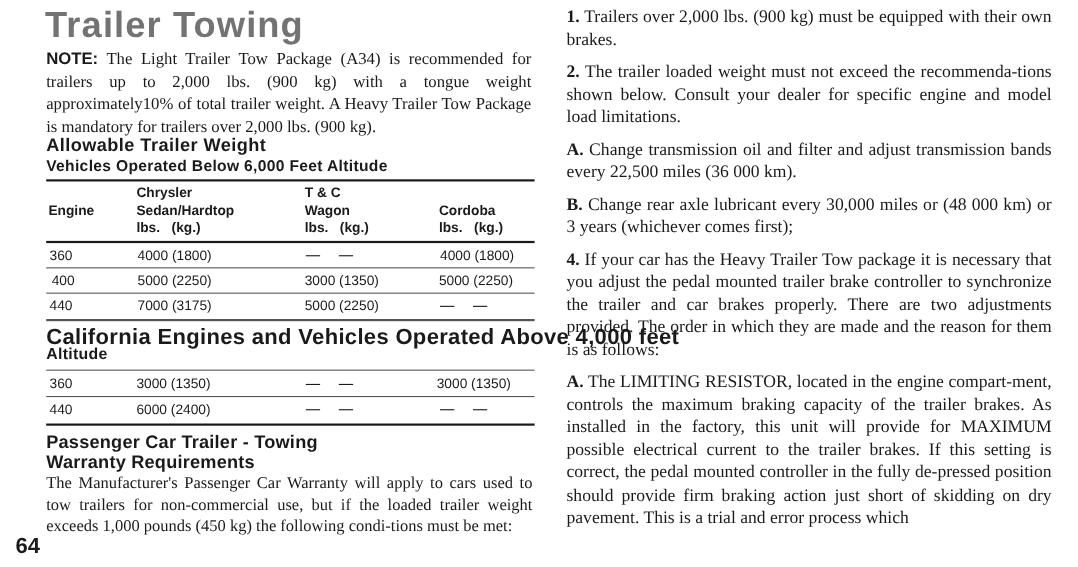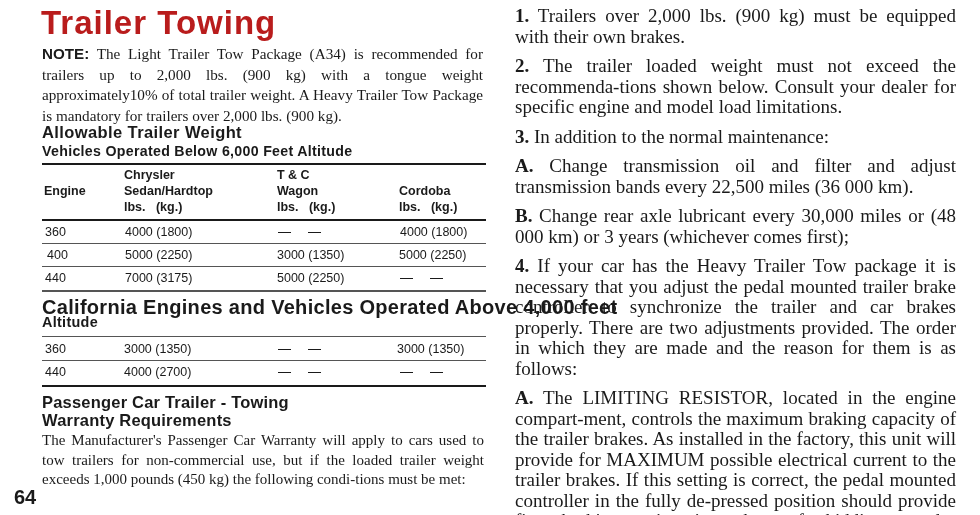"Trailer Towing" .title { color: #b91c1c -> #737373 }
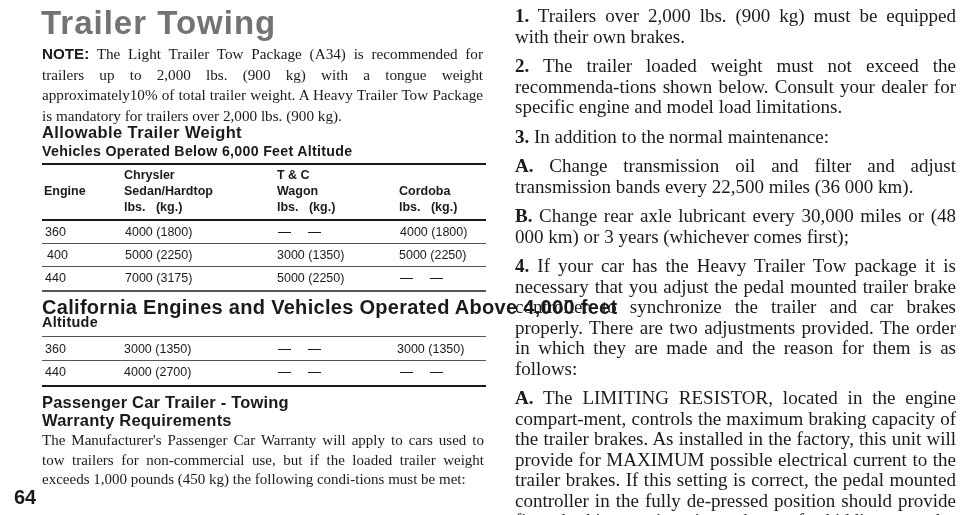"1. Trailers over 2,000 lbs." .para { font-size: 19px -> 16px }
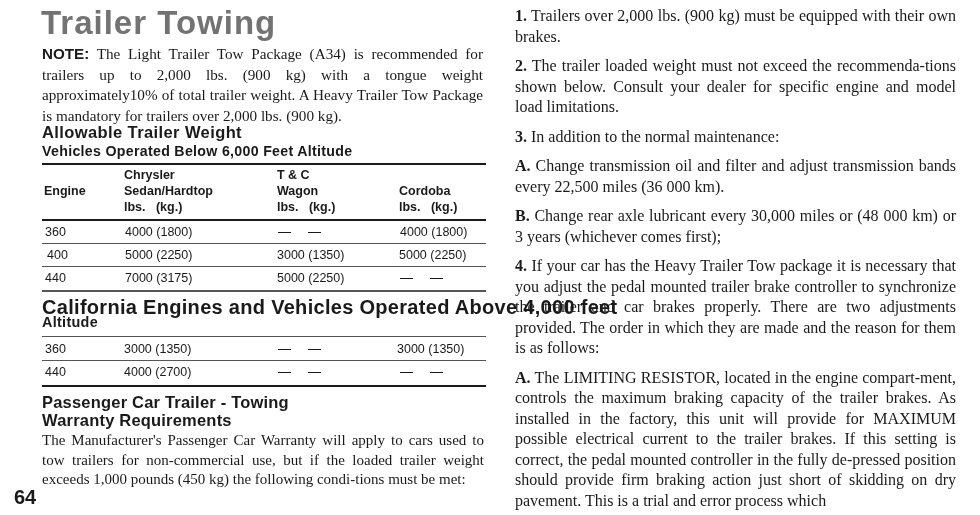"3. In addition to the" p.para { html: <p><span>3.</span><span> In addition to the normal maintenance:</span></p> -> none }
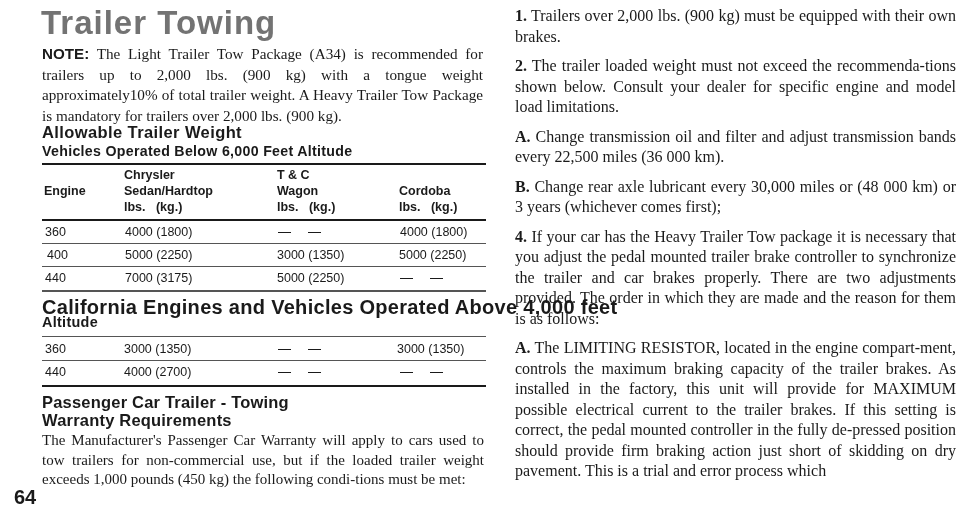"4000 (2700)" div.cell { text: 4000 (2700 -> 6000 (2400 }
